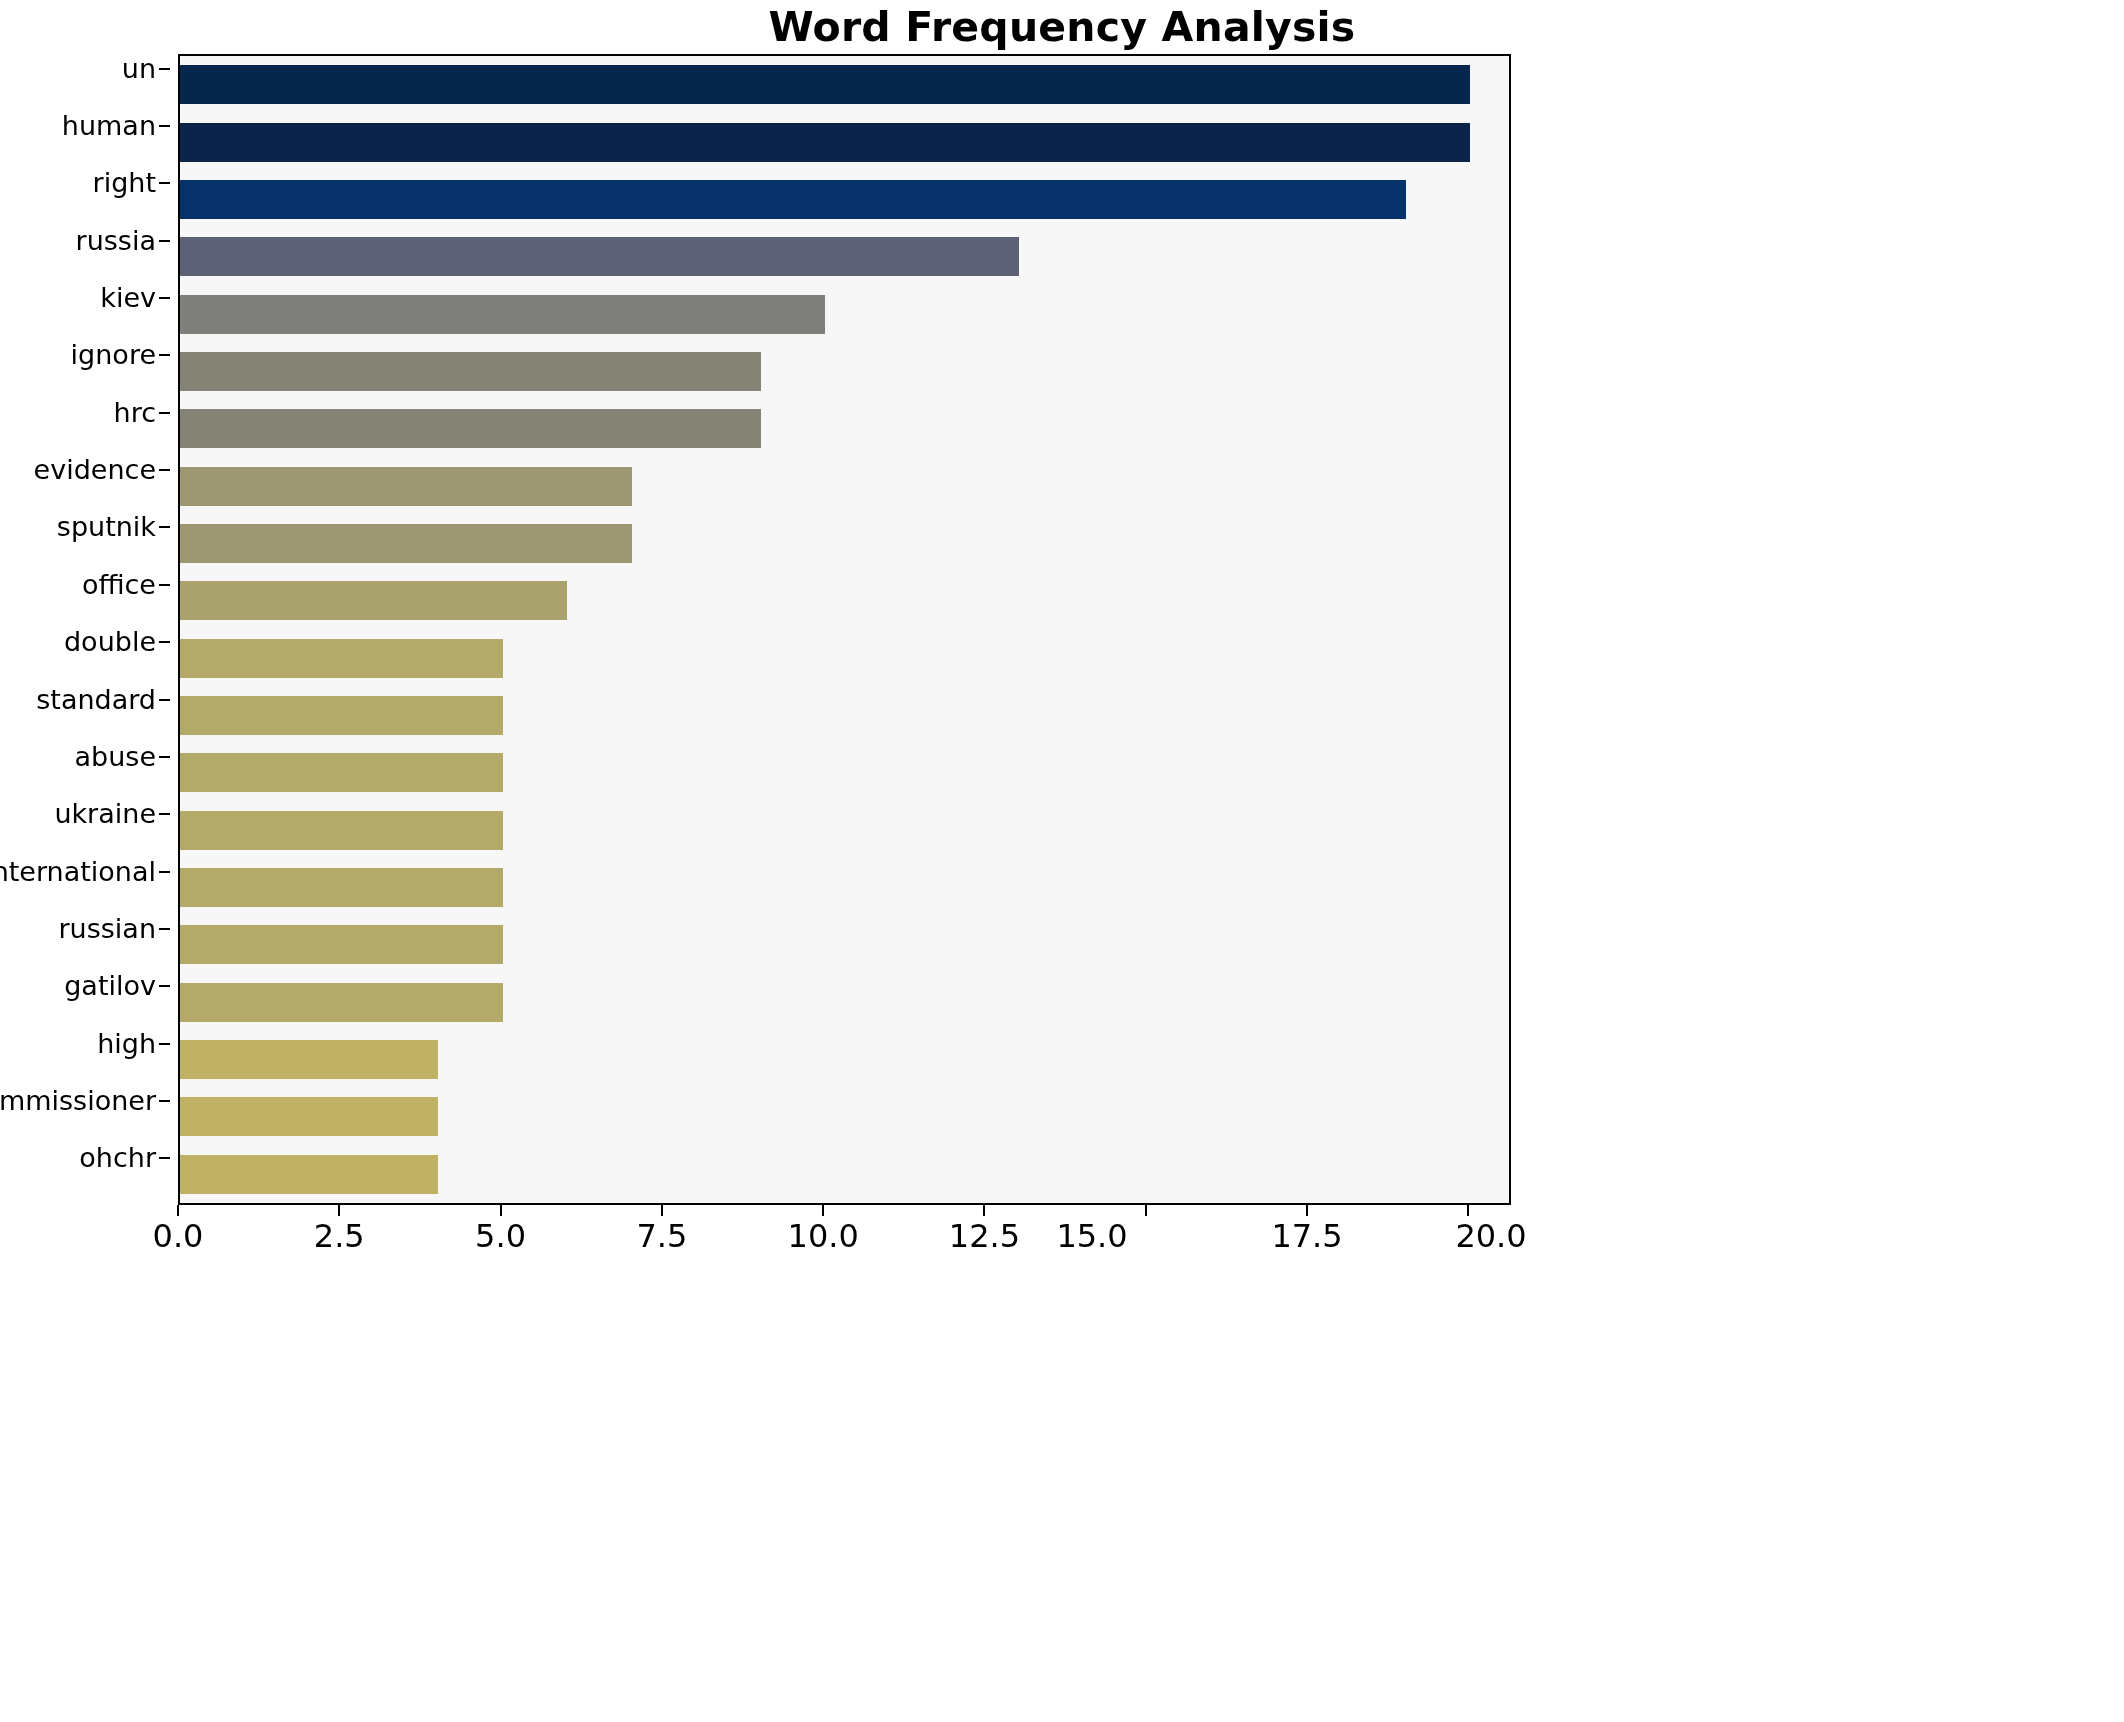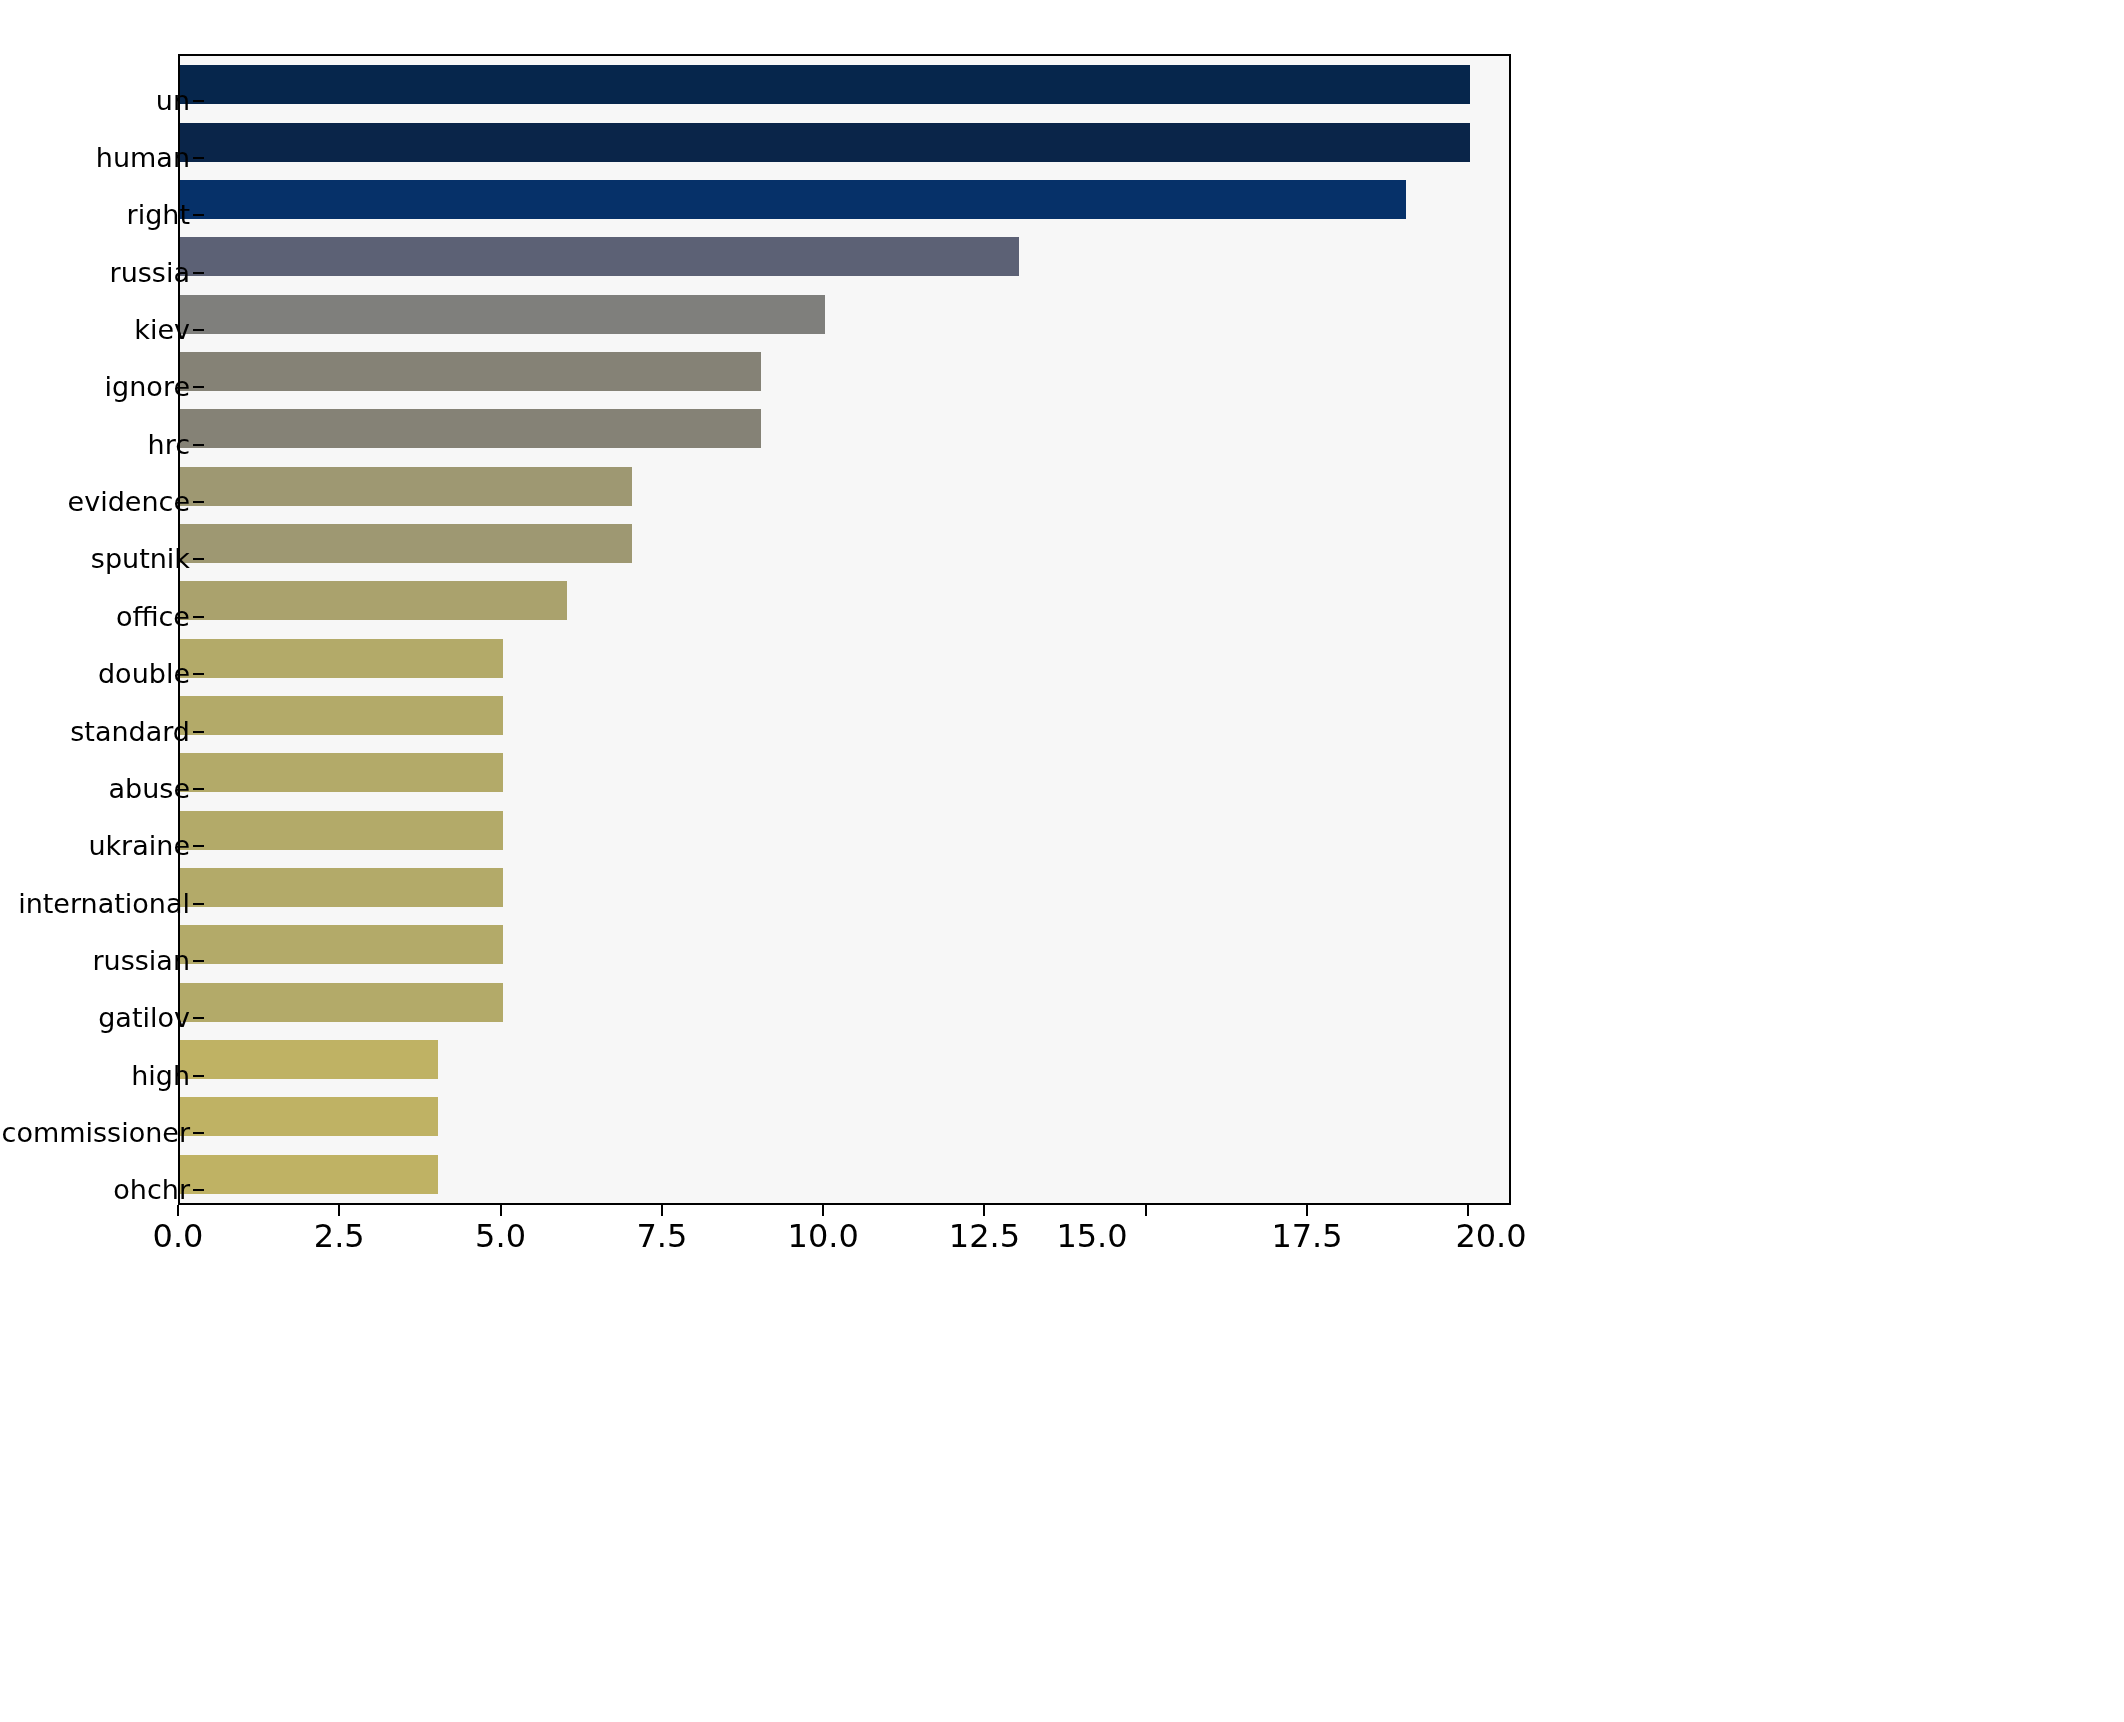"Word Frequency Analysis" div { html: none -> <div>Word Frequency Analysis</div> }
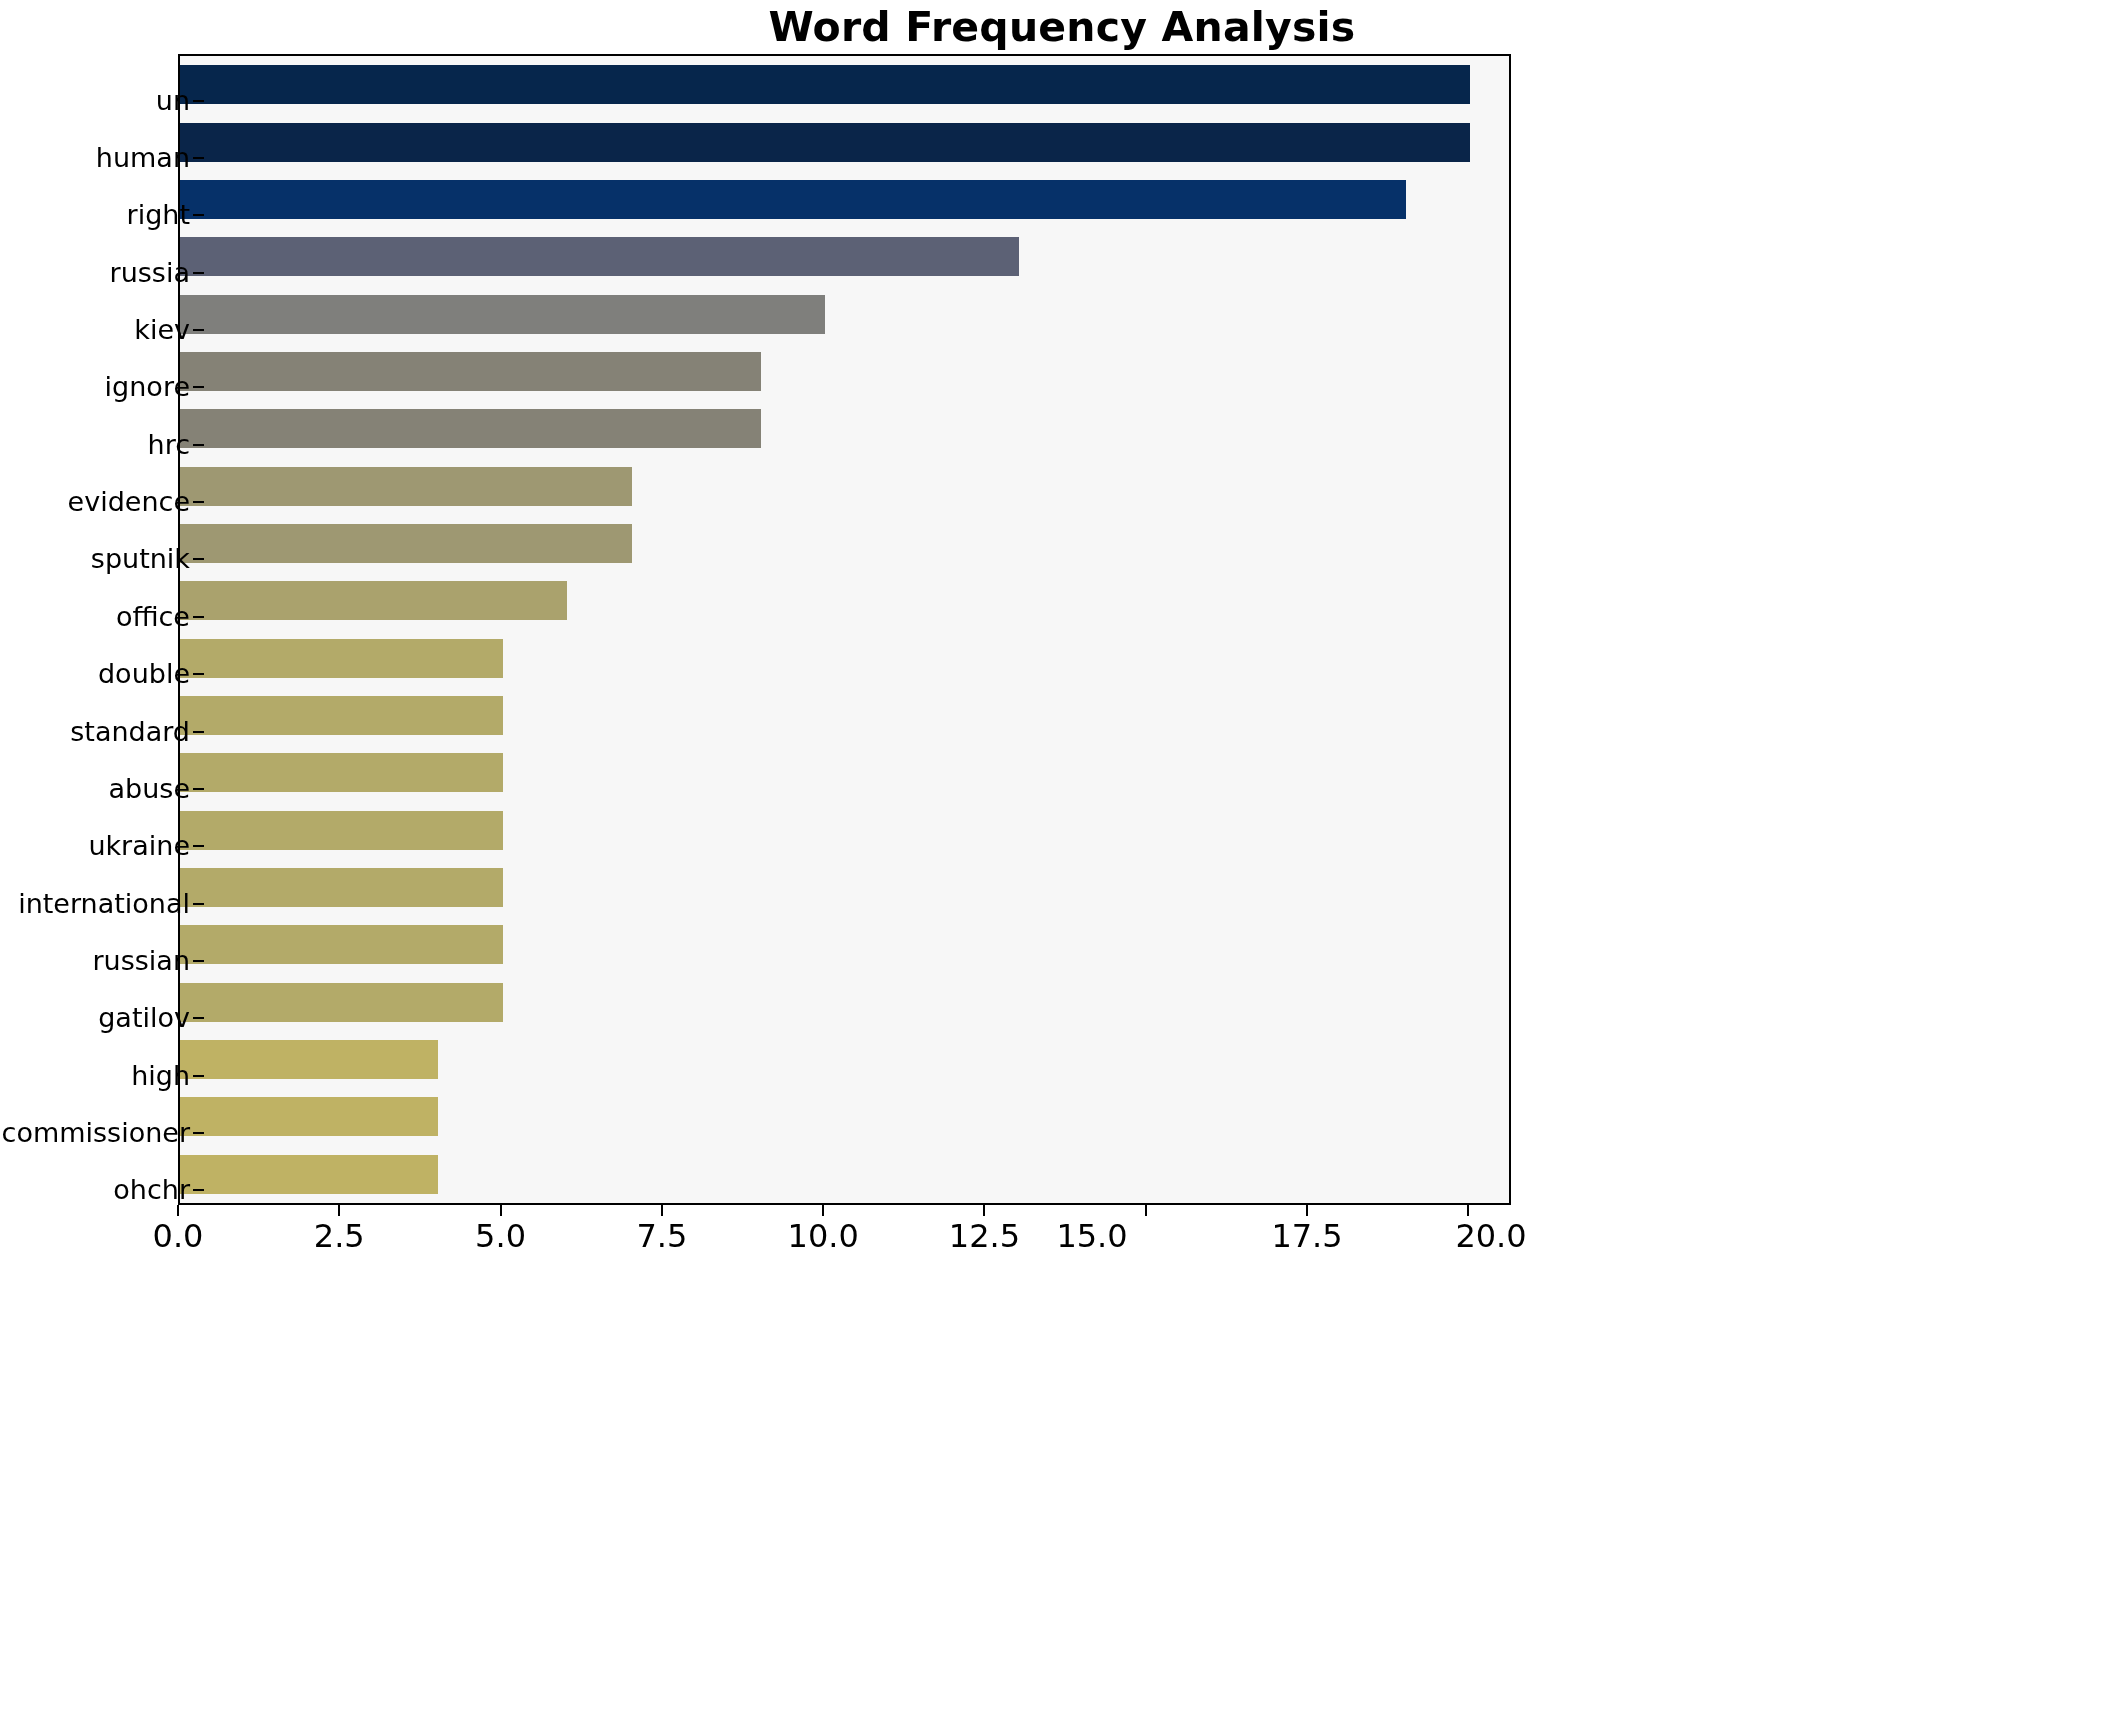"un" #y-axis { padding-left: 34px -> none; top: 72px -> 40px }
